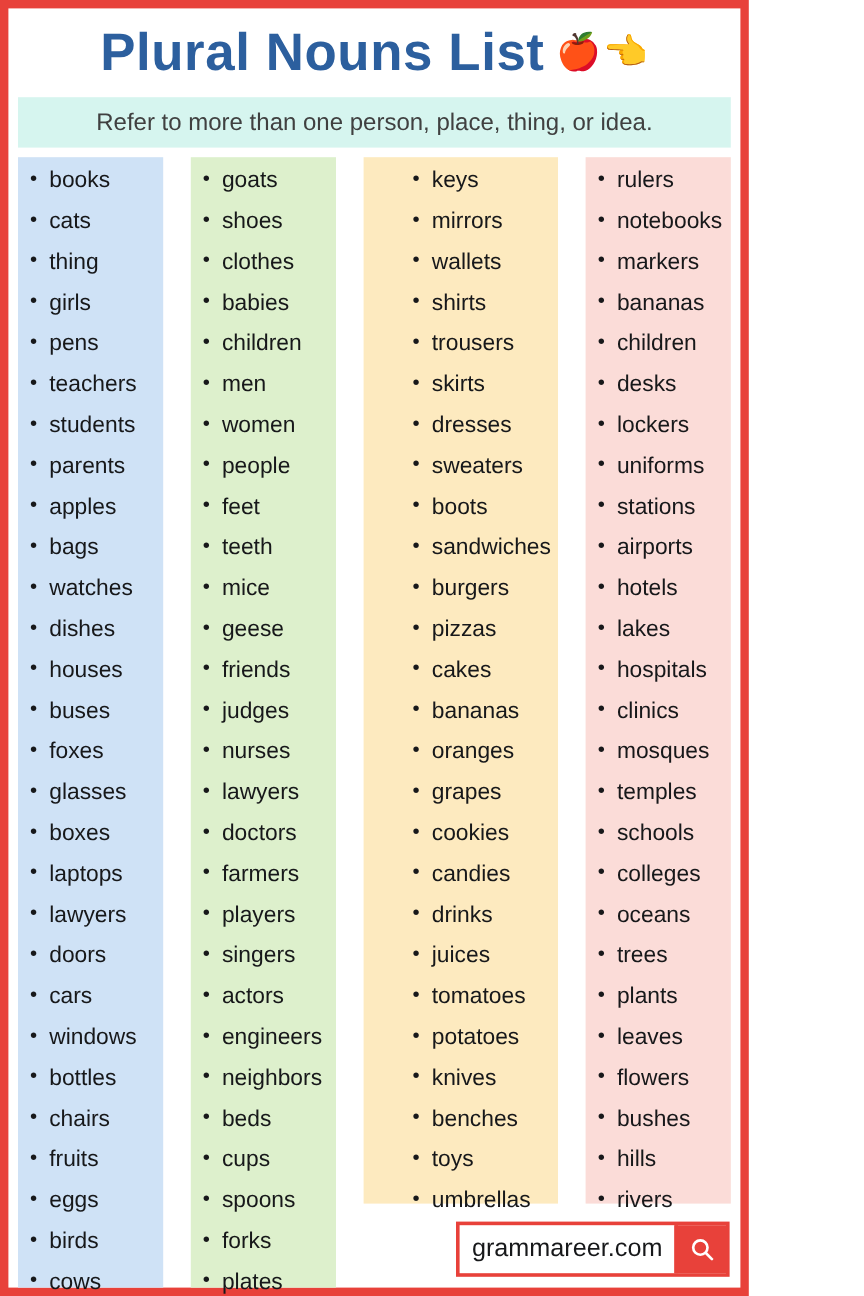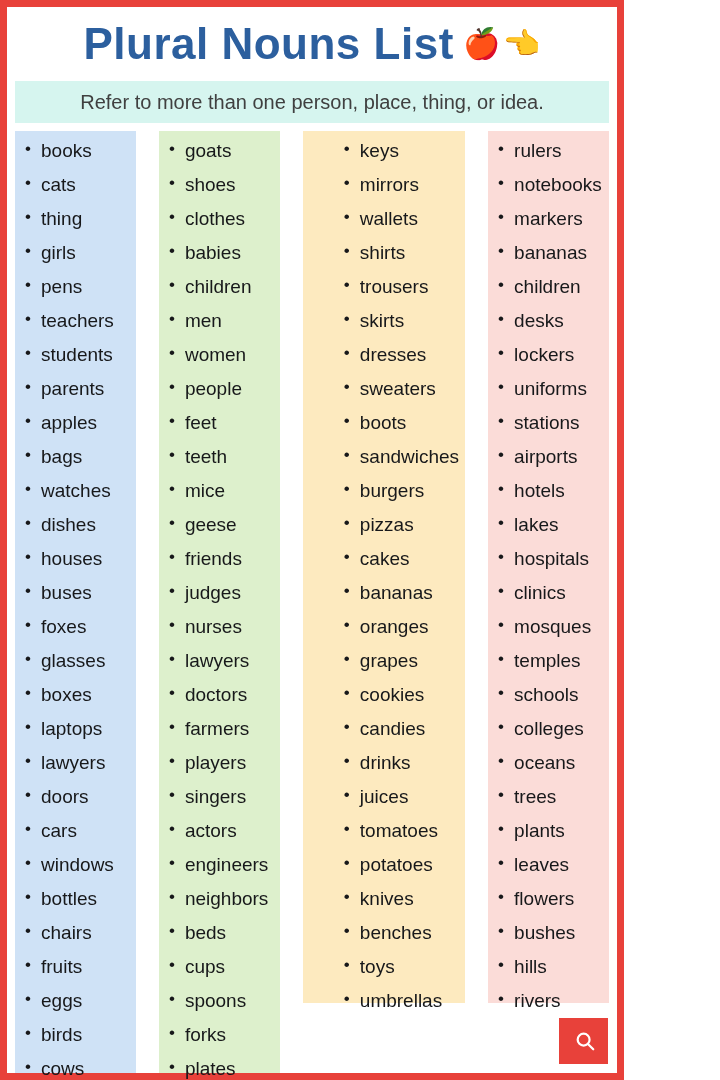"grammareer.com" div.wm-text { html: none -> <div>grammareer.com</div> }
